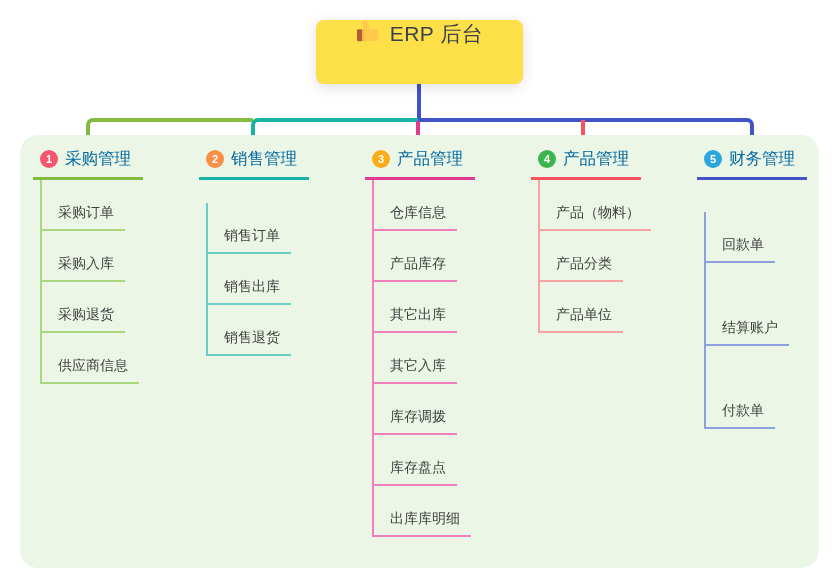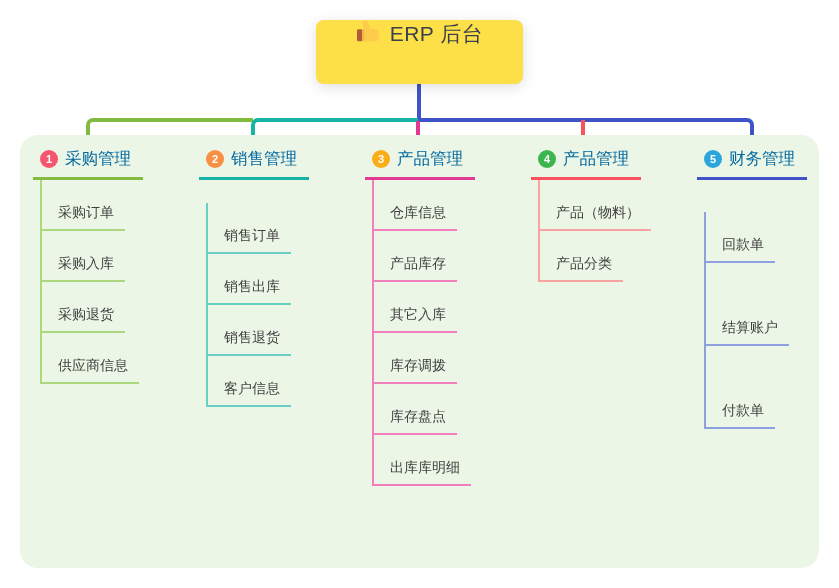"其它出库" li { html: none -> <li> <span>其它出库</span> </li> }
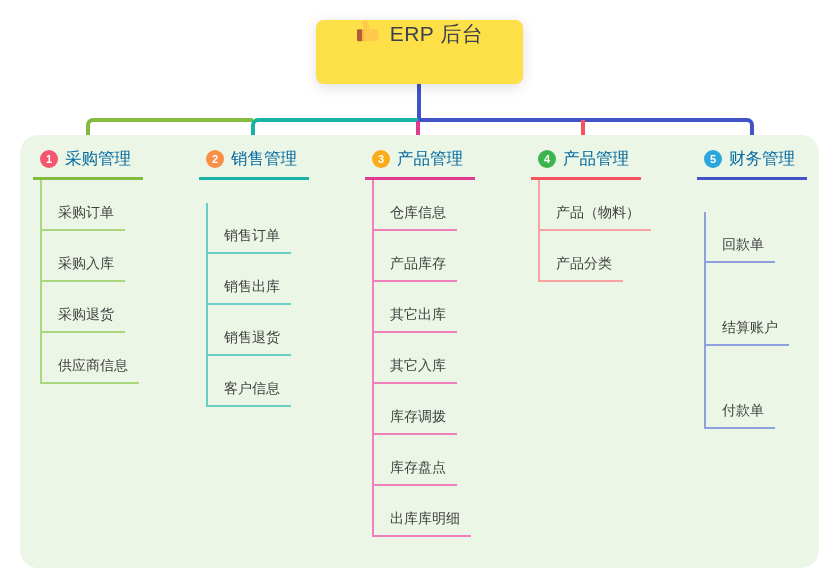"产品单位" li { html: none -> <li> <span>产品单位</span> </li> }
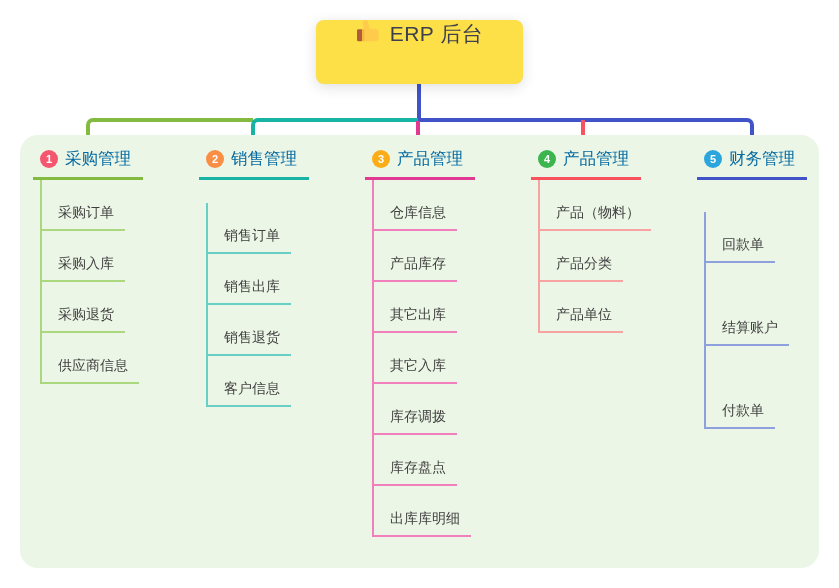"客户信息" li { html: <li> <span>客户信息</span> </li> -> none }
